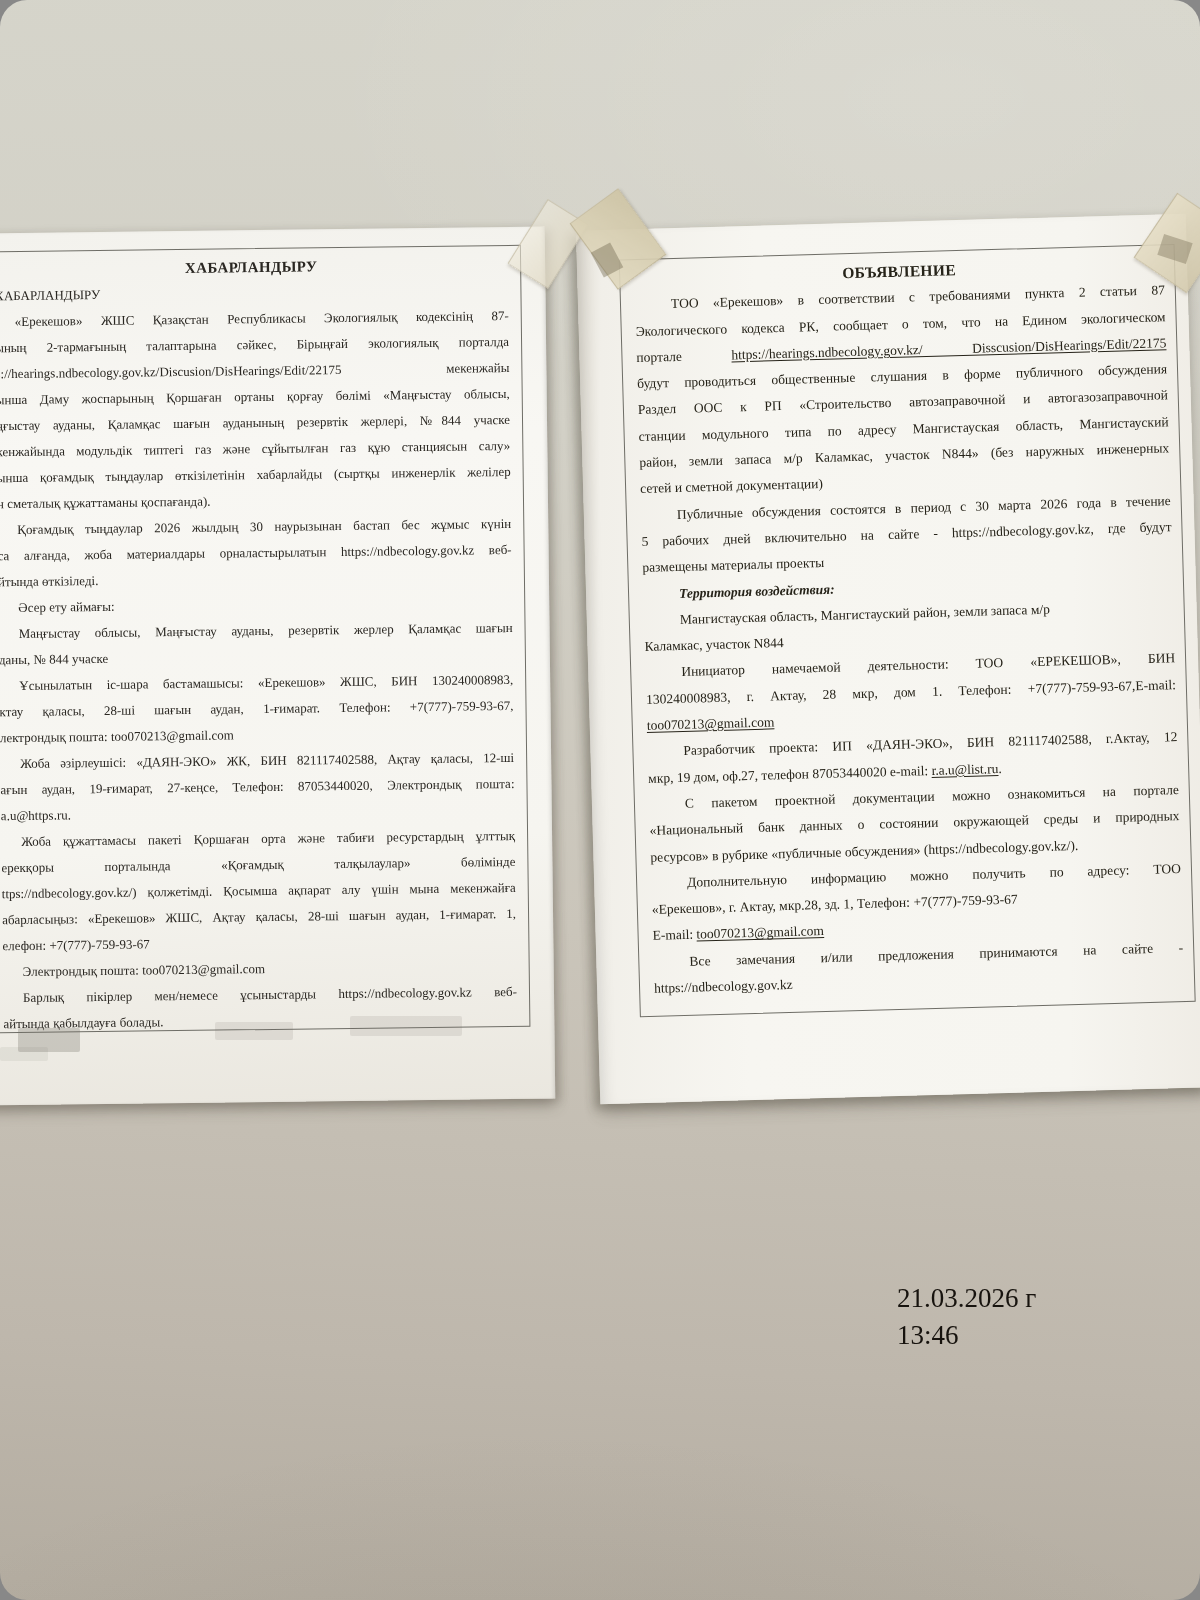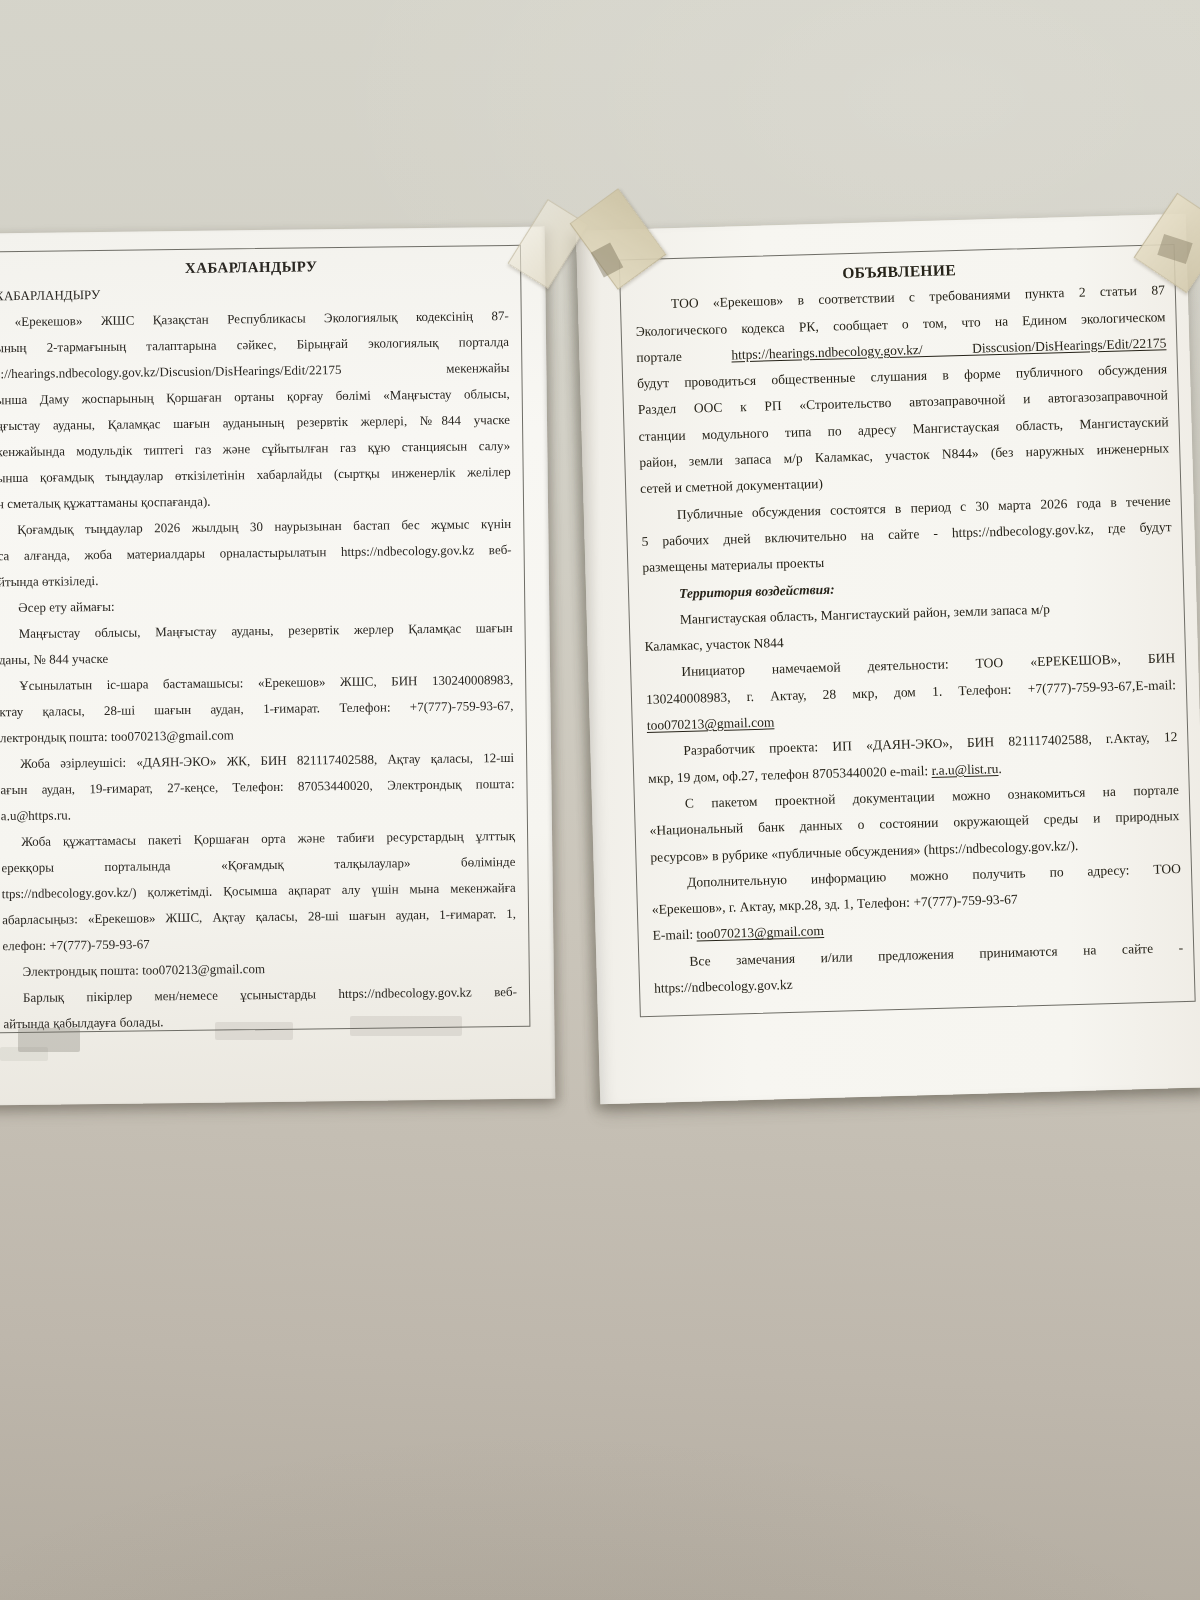"ХАБАРЛАНДЫРУ" .scene { border-radius: none -> 27px }
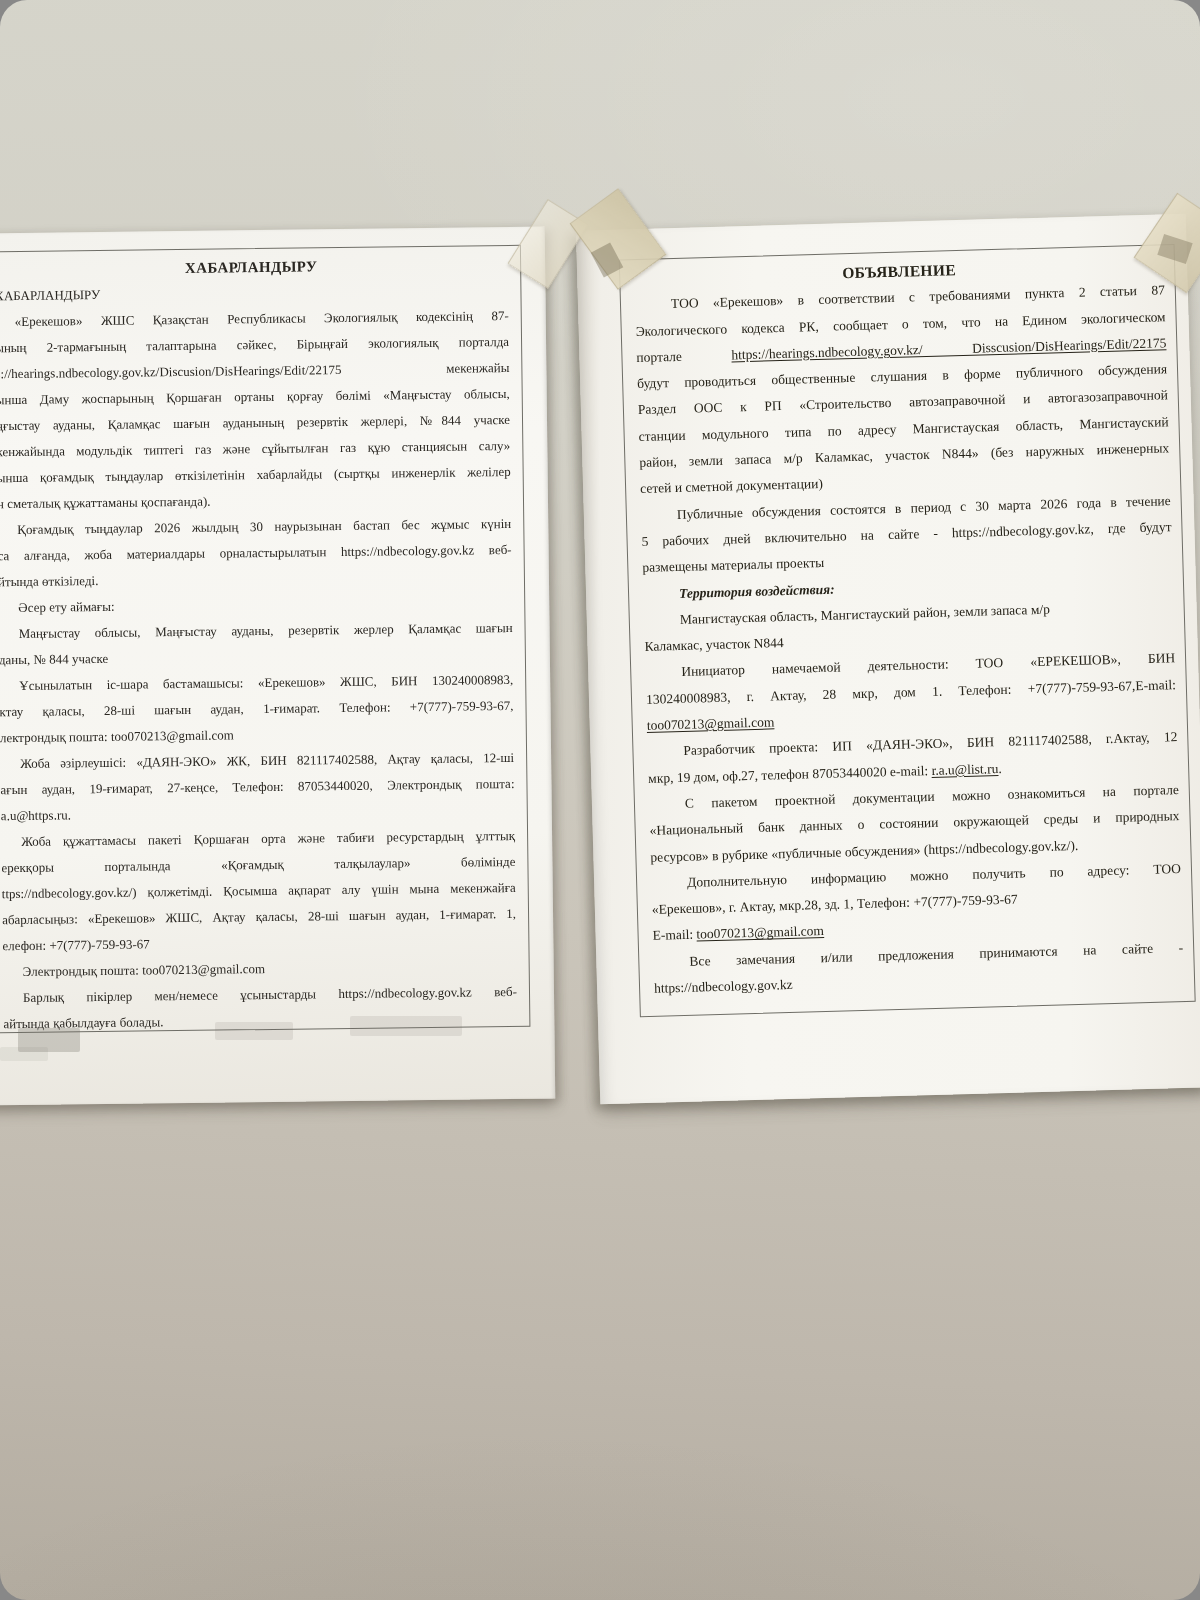"21.03.2026 г" div.timestamp { html: none -> <div> <div>21.03.2026 г</div> <div>13:46</div> </div> }
